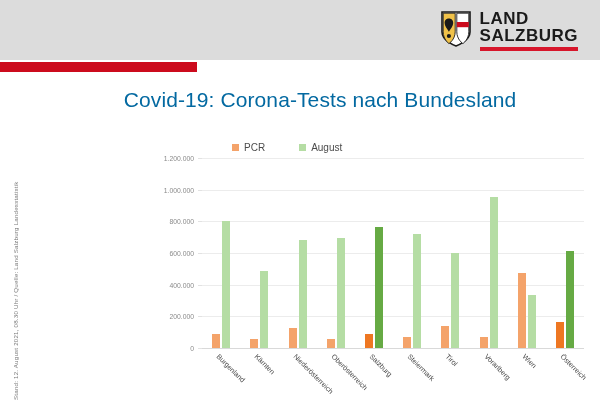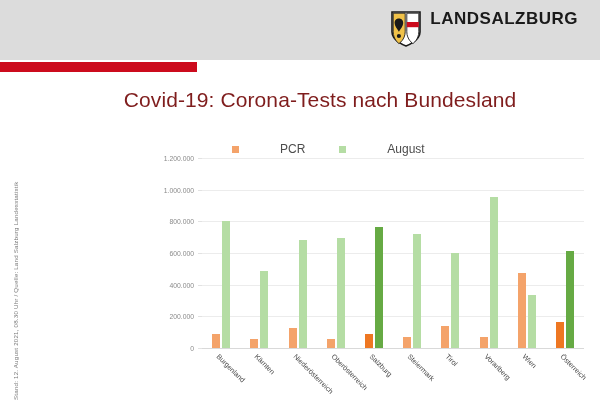"LAND" #logo-text { flex-direction: row -> column }
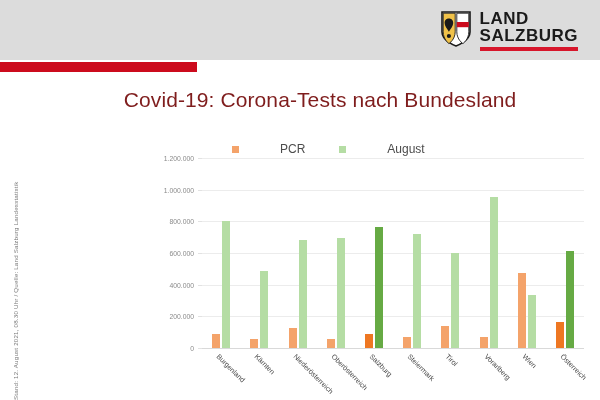"Covid-19: Corona-Tests nach Bundesland" #chart-title { color: #7f1d1d -> #0369a1 }
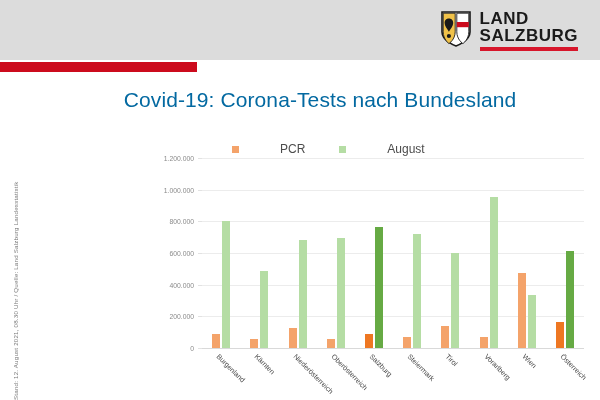"PCR" .legend-label { font-size: 12px -> 10px; margin-left: 36px -> none }
